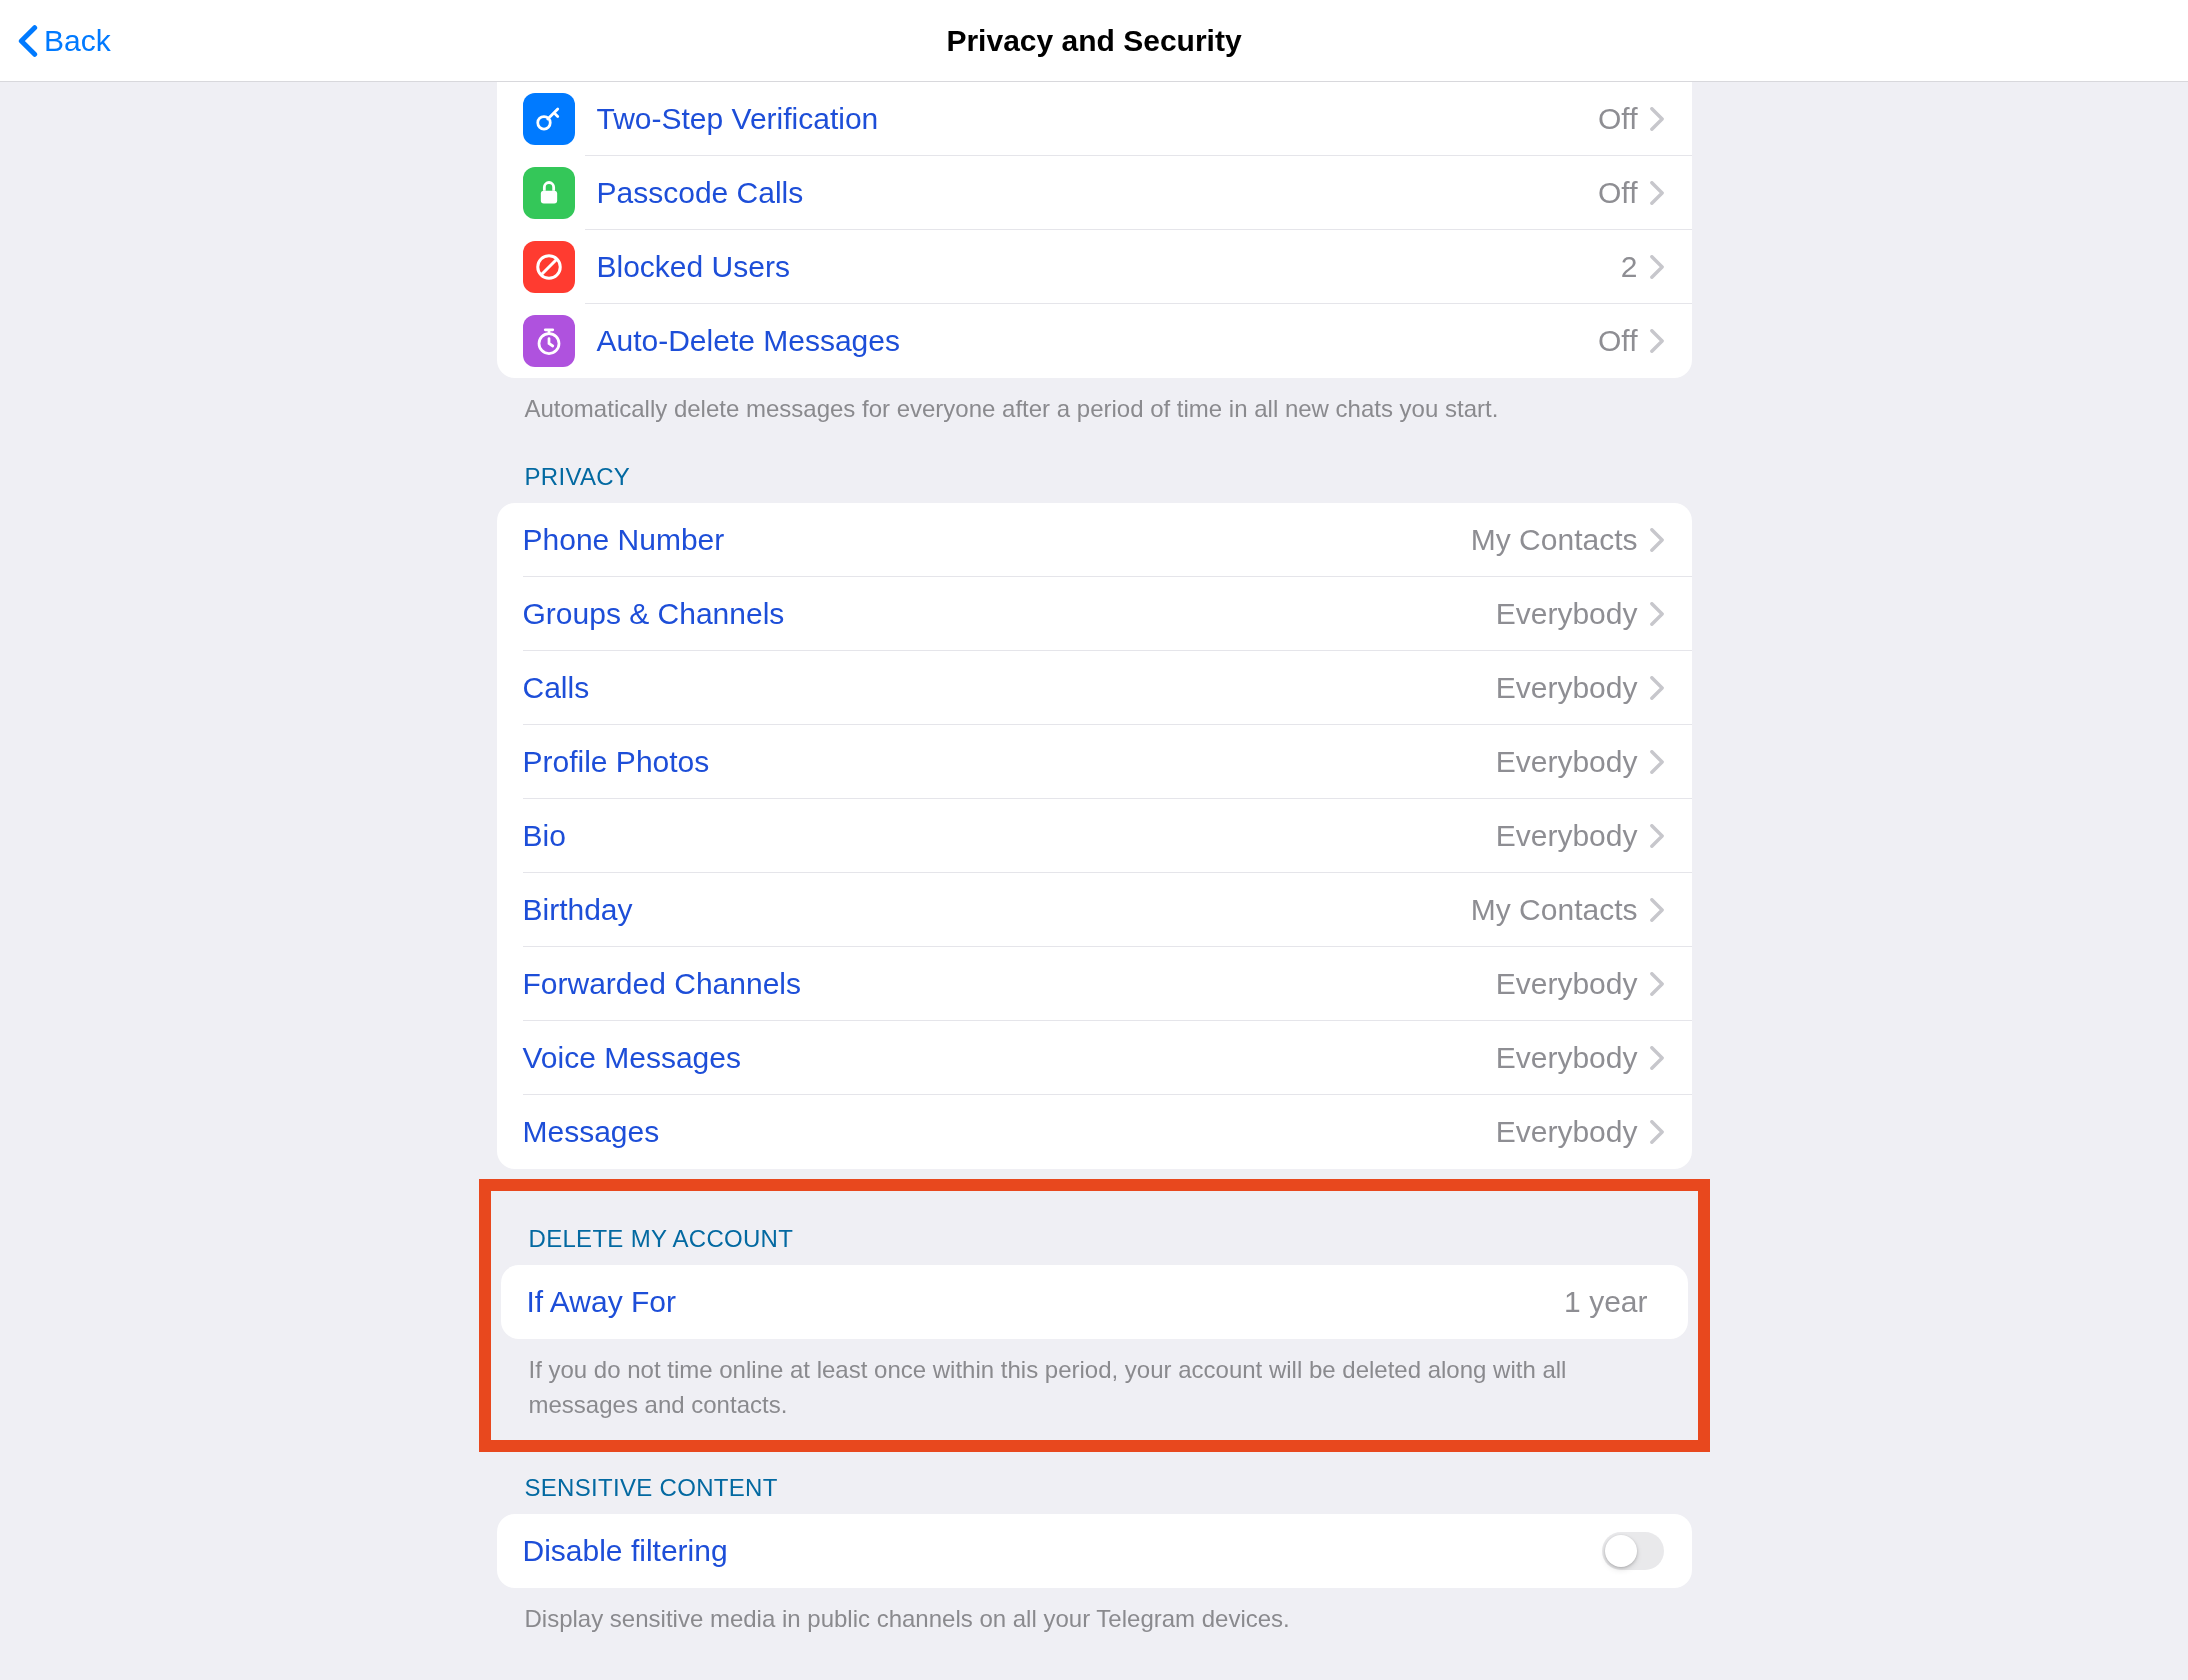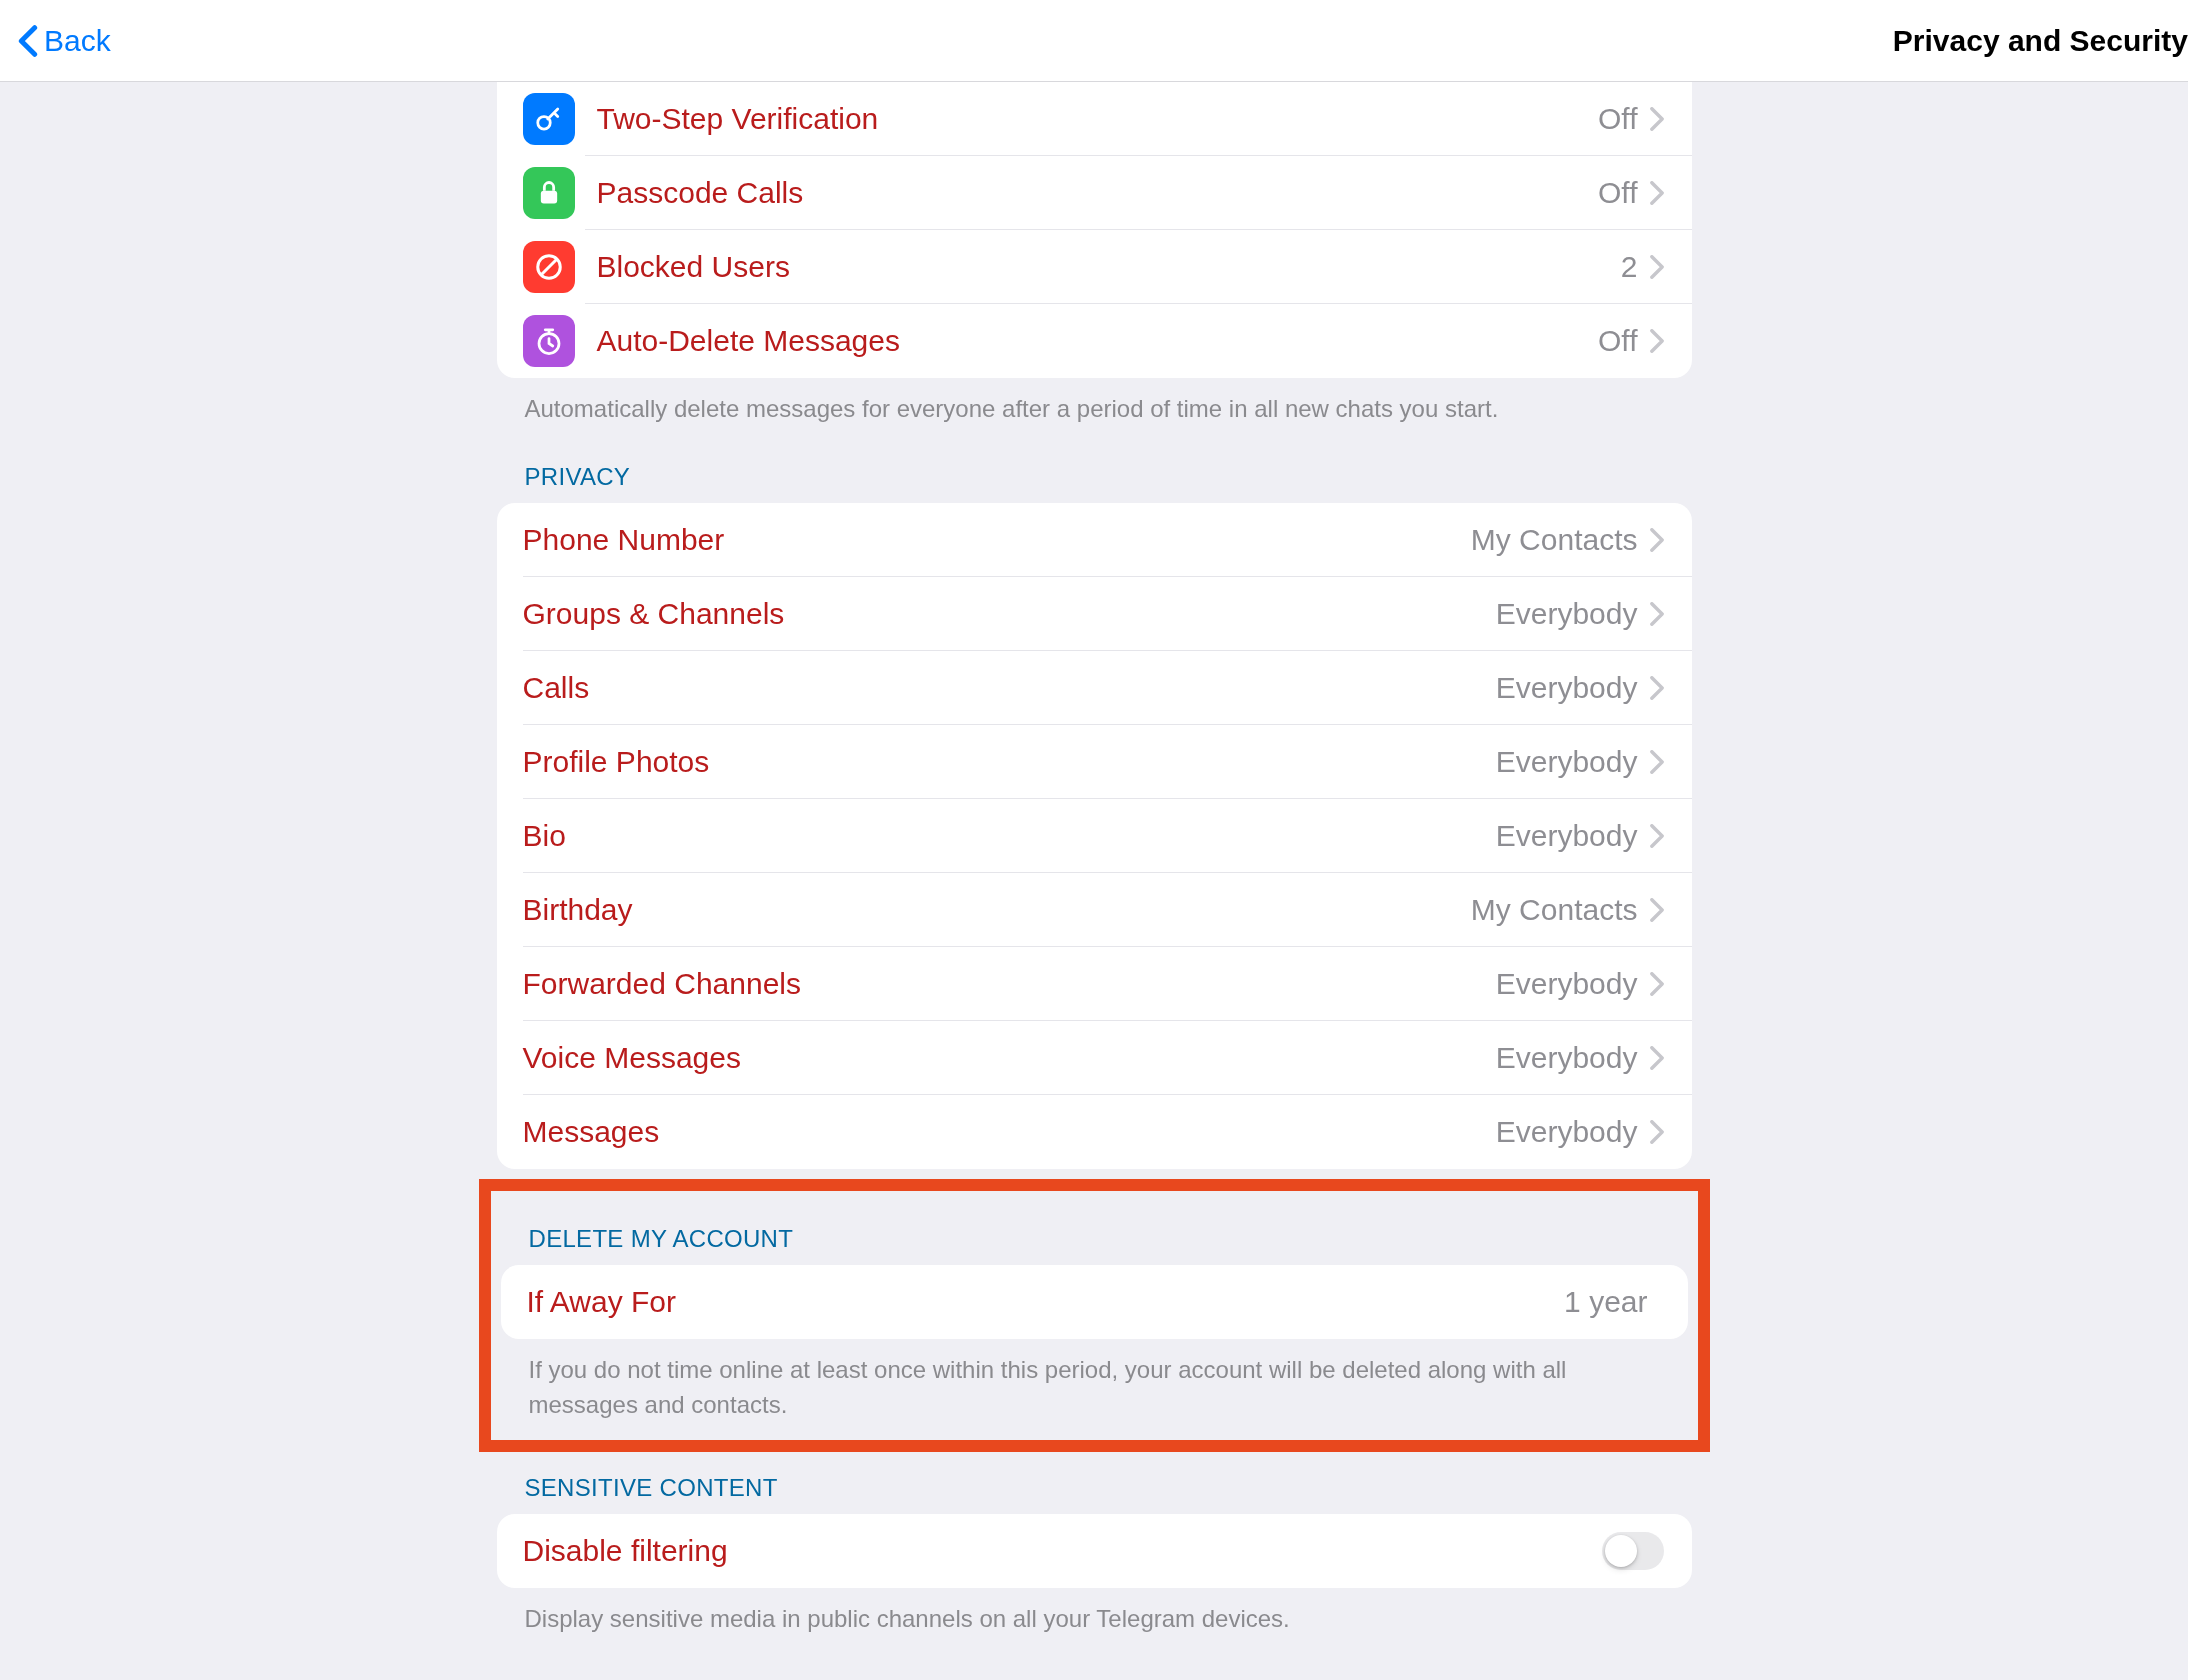"Back" .header { justify-content: flex-end -> center }
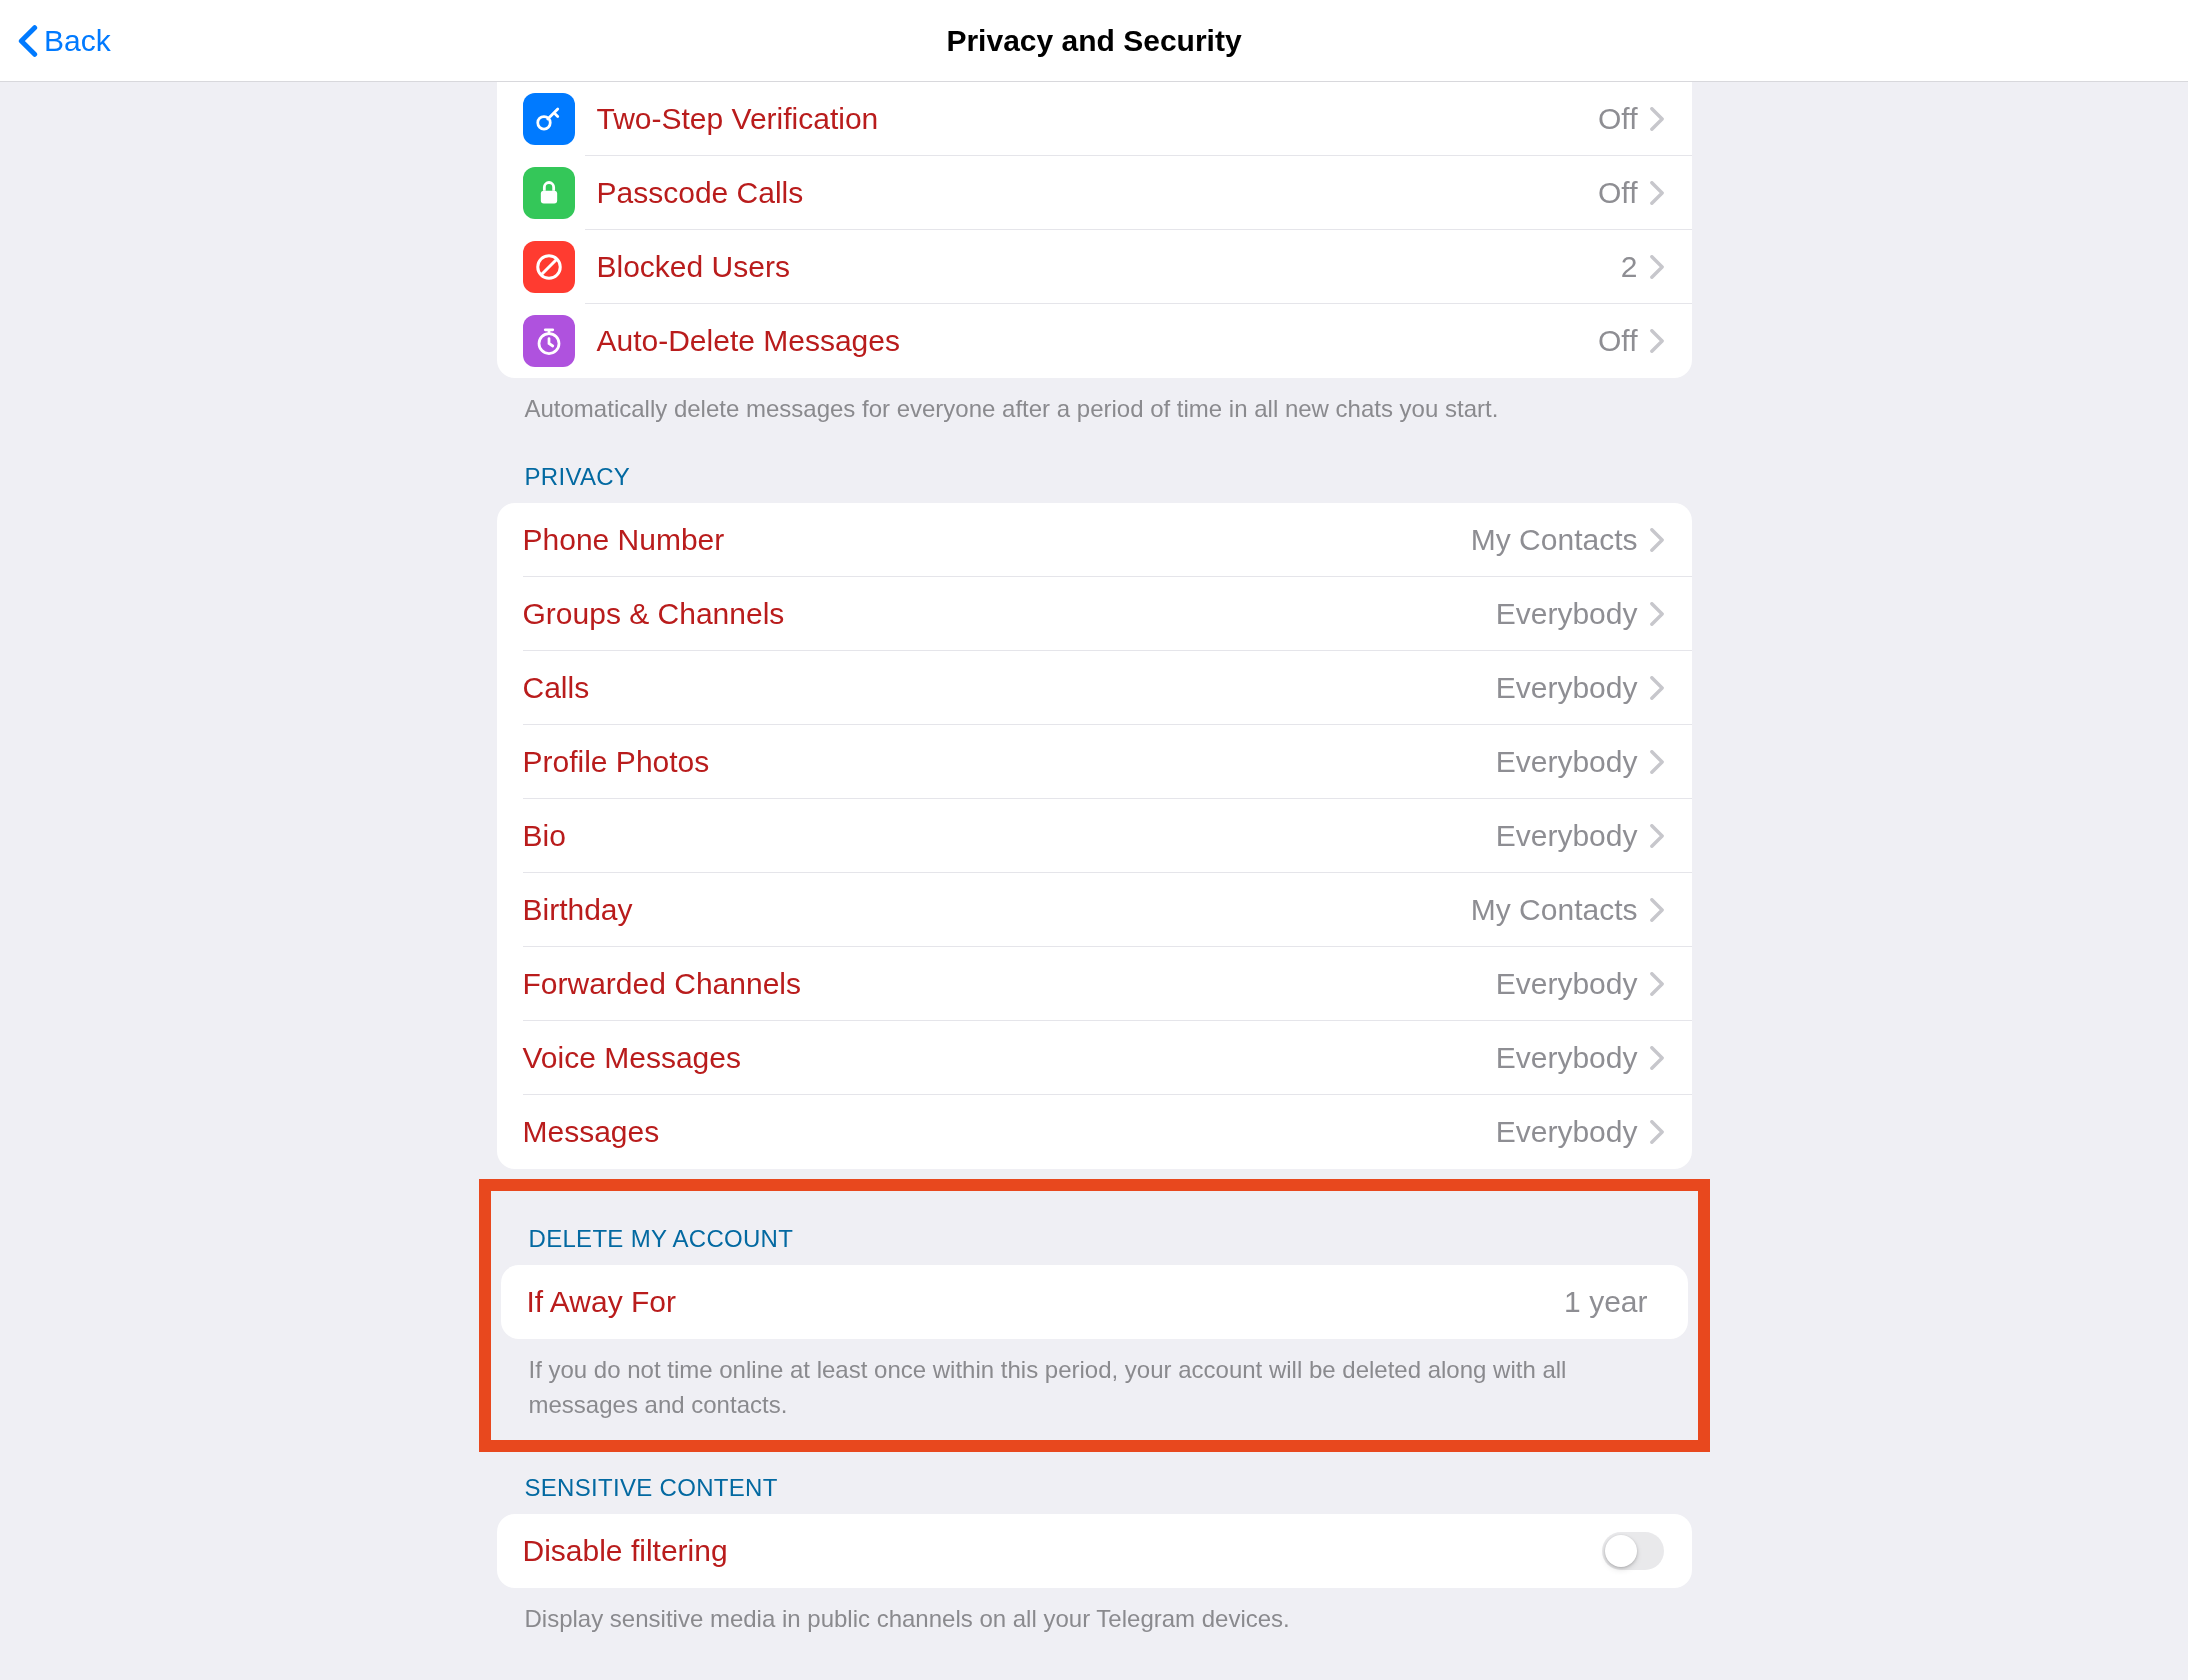"Two-Step Verification" .row-label { color: #b91c1c -> #1d4ed8 }
